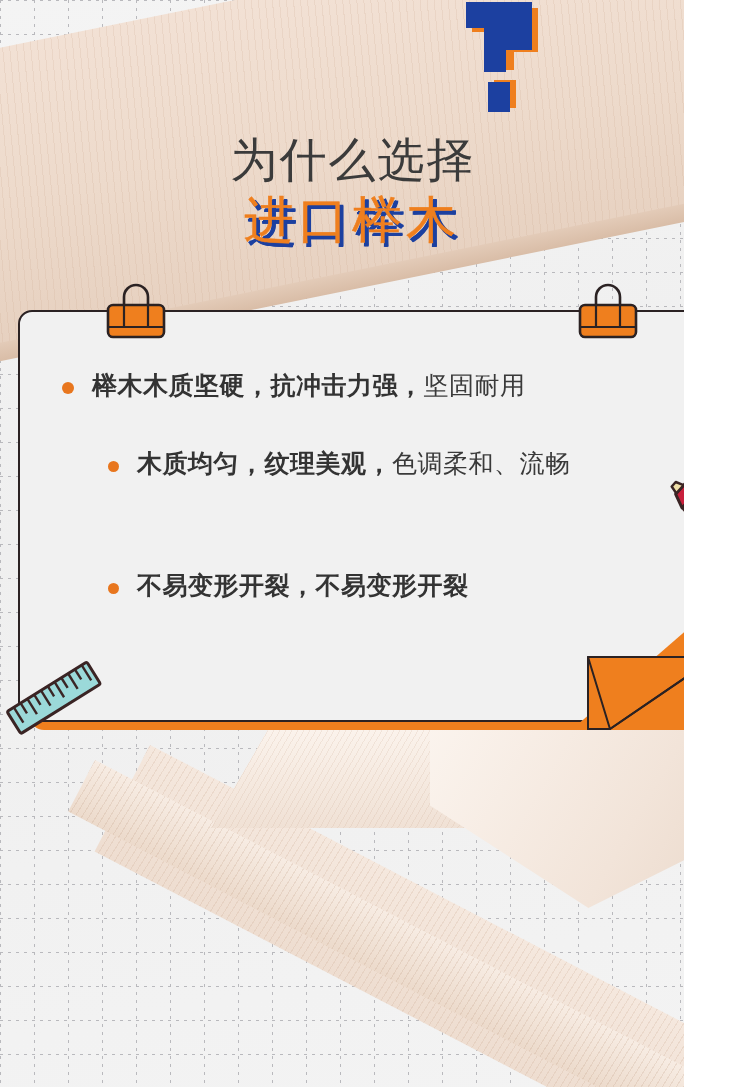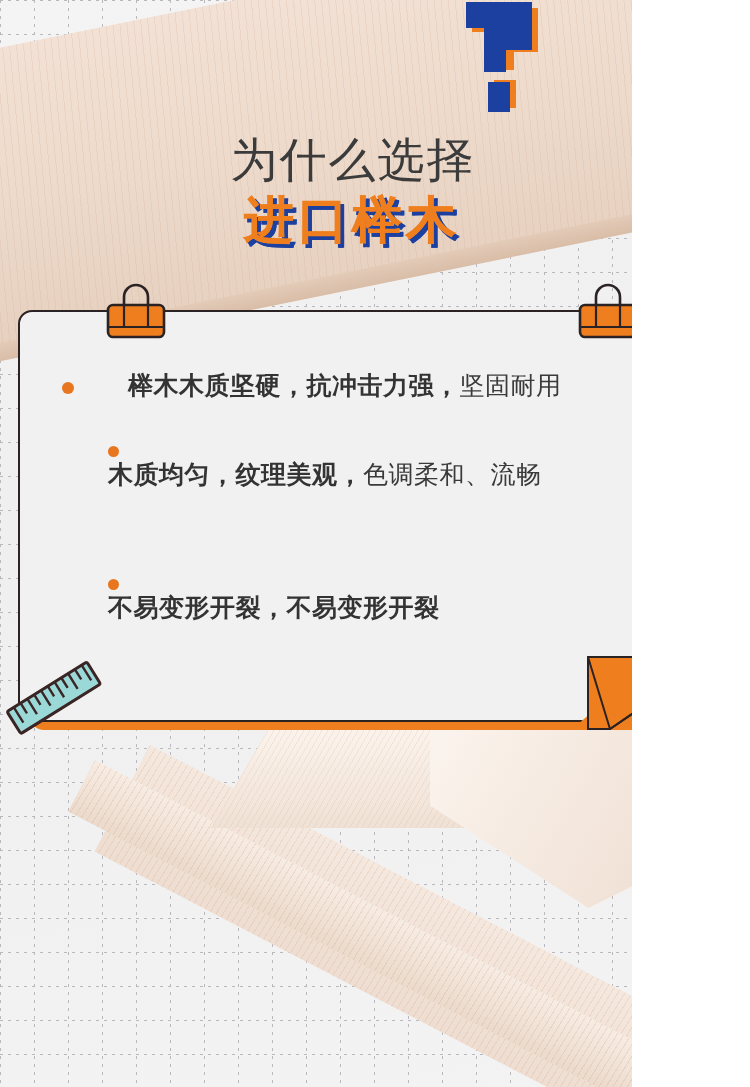"为什么选择" .poster { width: 632px -> 684px }
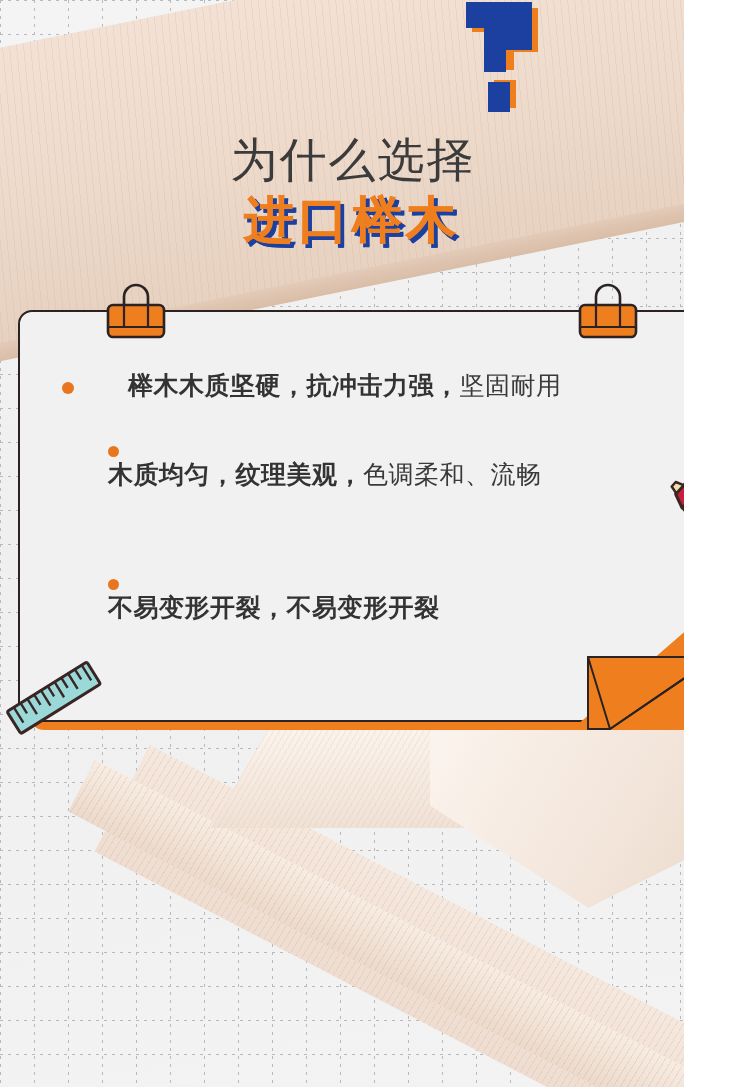"进口榉木" .title-line2 { font-weight: 700 -> 400 }
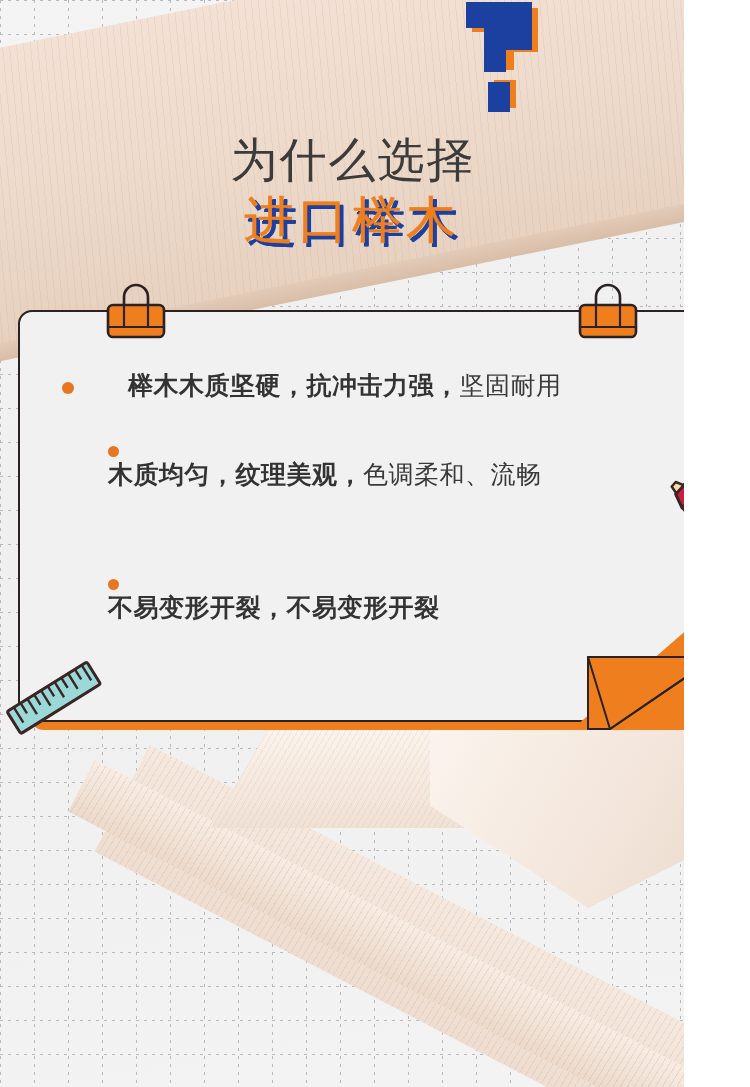"榉木木质坚硬，抗冲击力强，坚固耐用" .bullet-row.lvl1 { gap: 36px -> none }
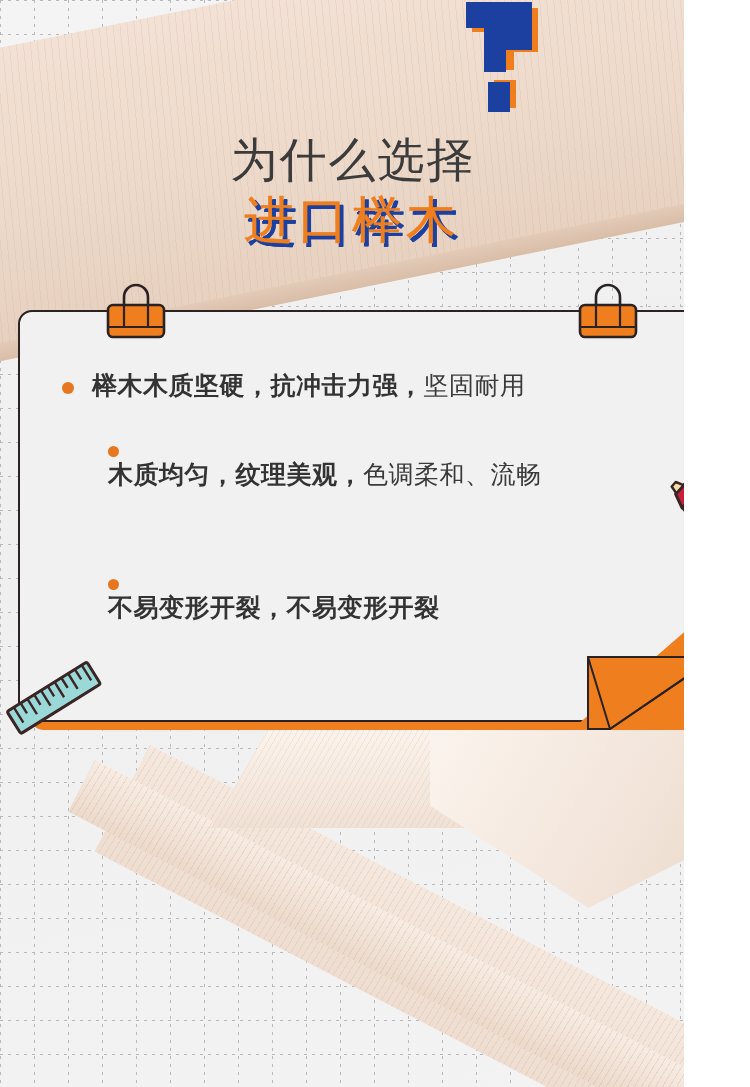"木质均匀，纹理美观，色调柔和、流畅" .bullet-row.lvl2 { flex-direction: column -> none }
